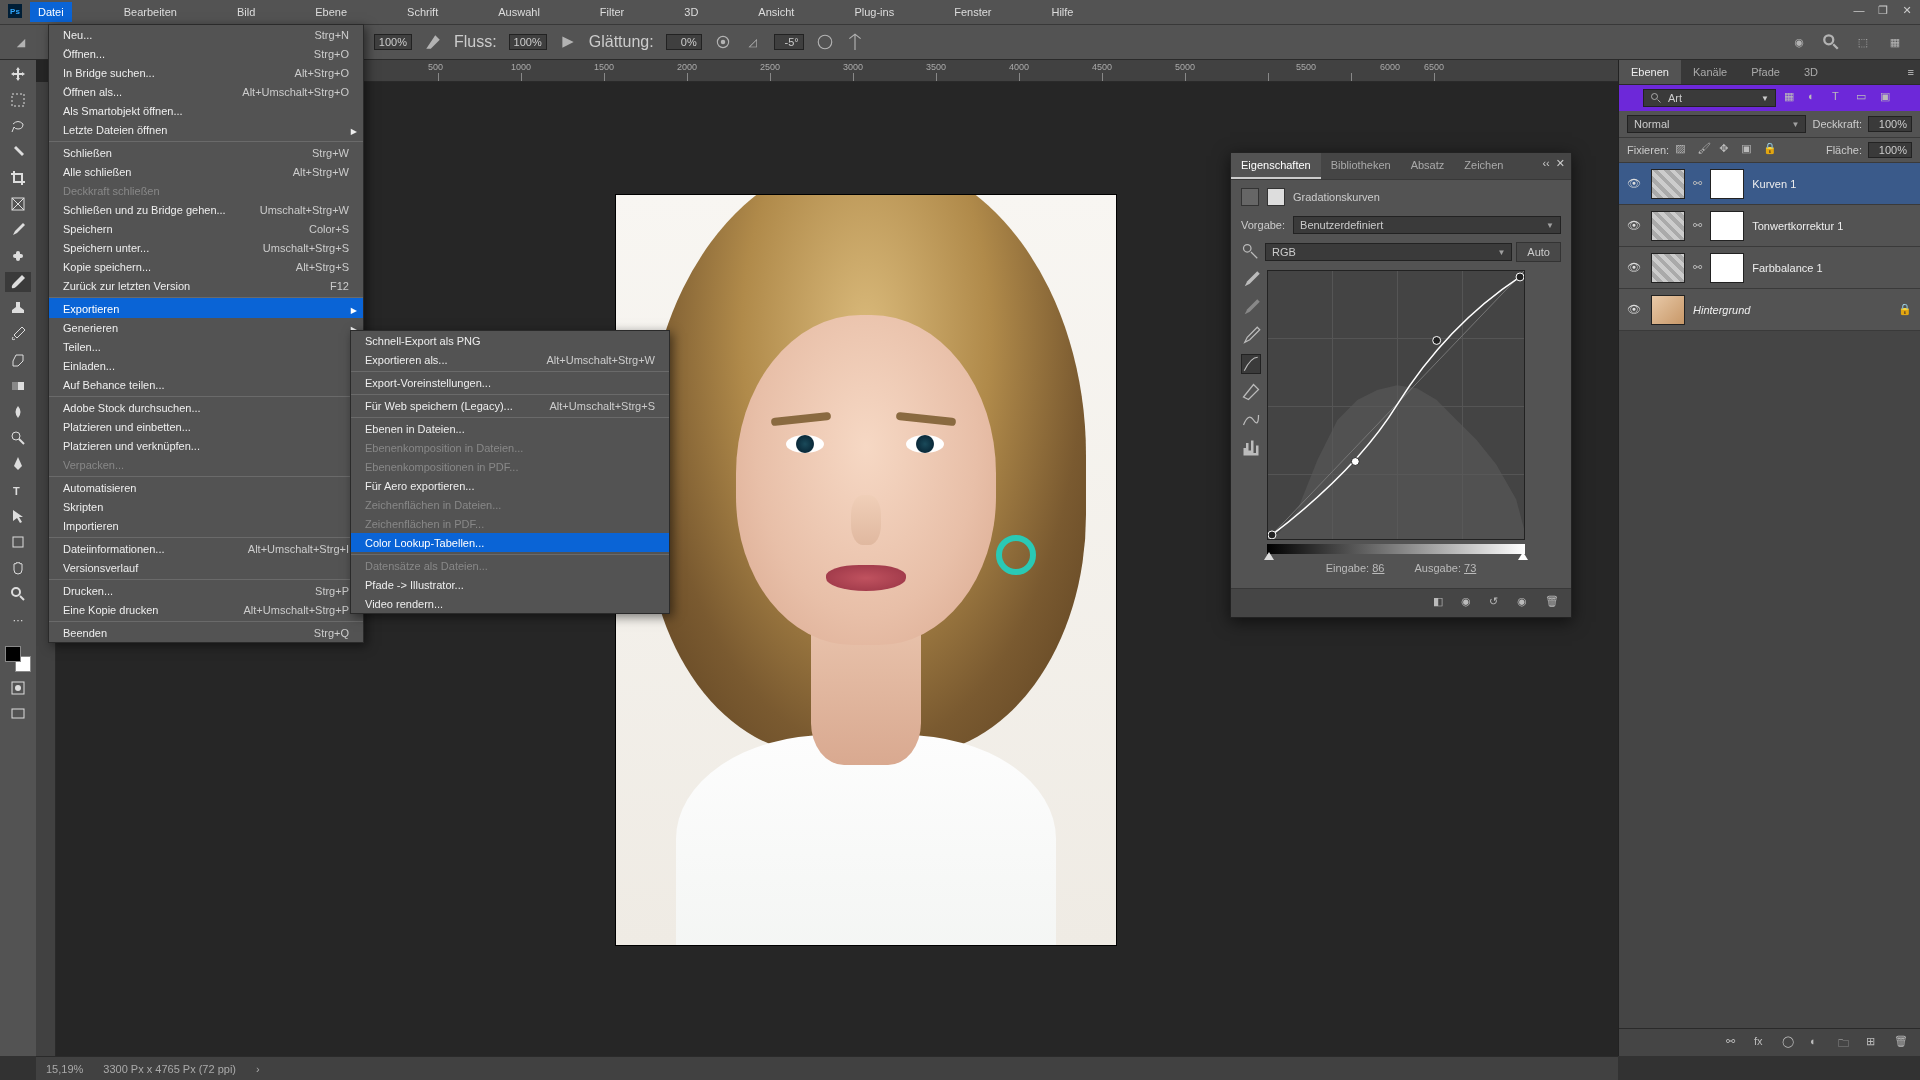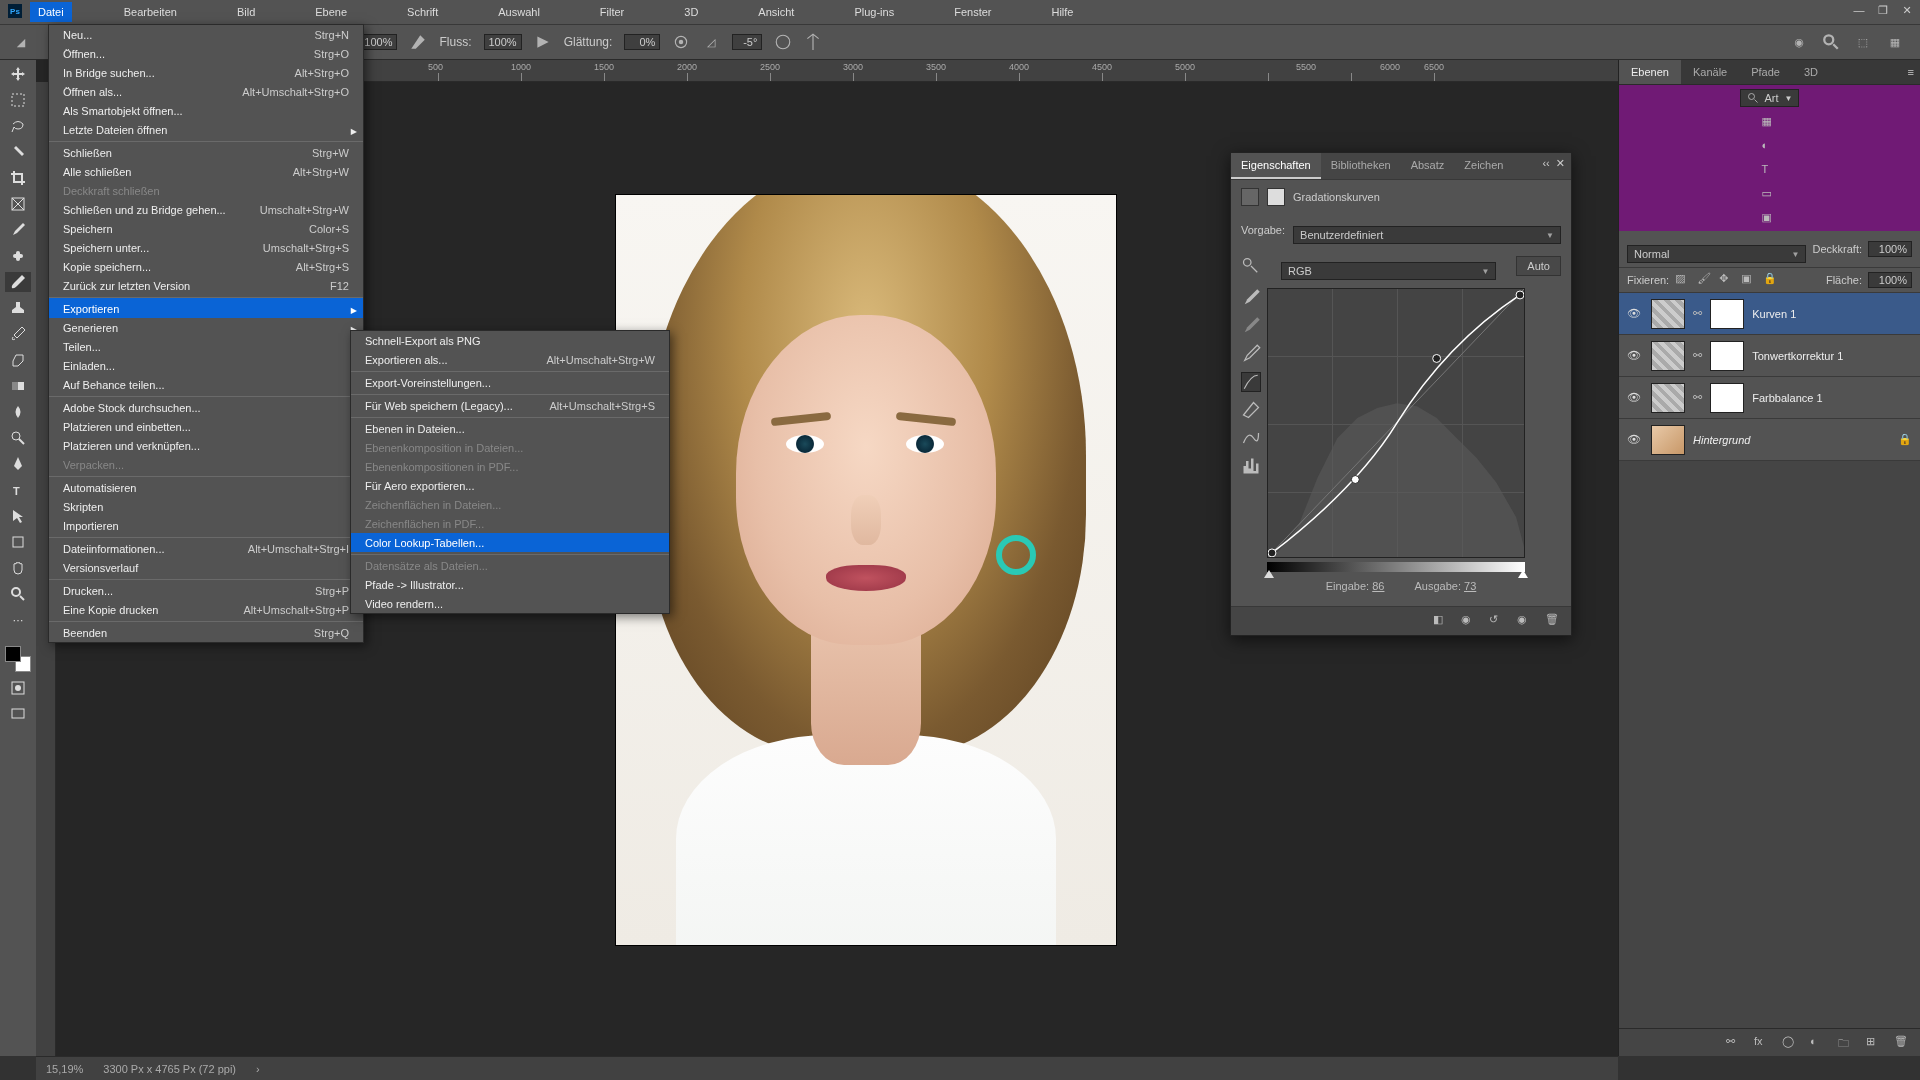"Fluss:" .opt-label { font-size: 12px -> 16px }
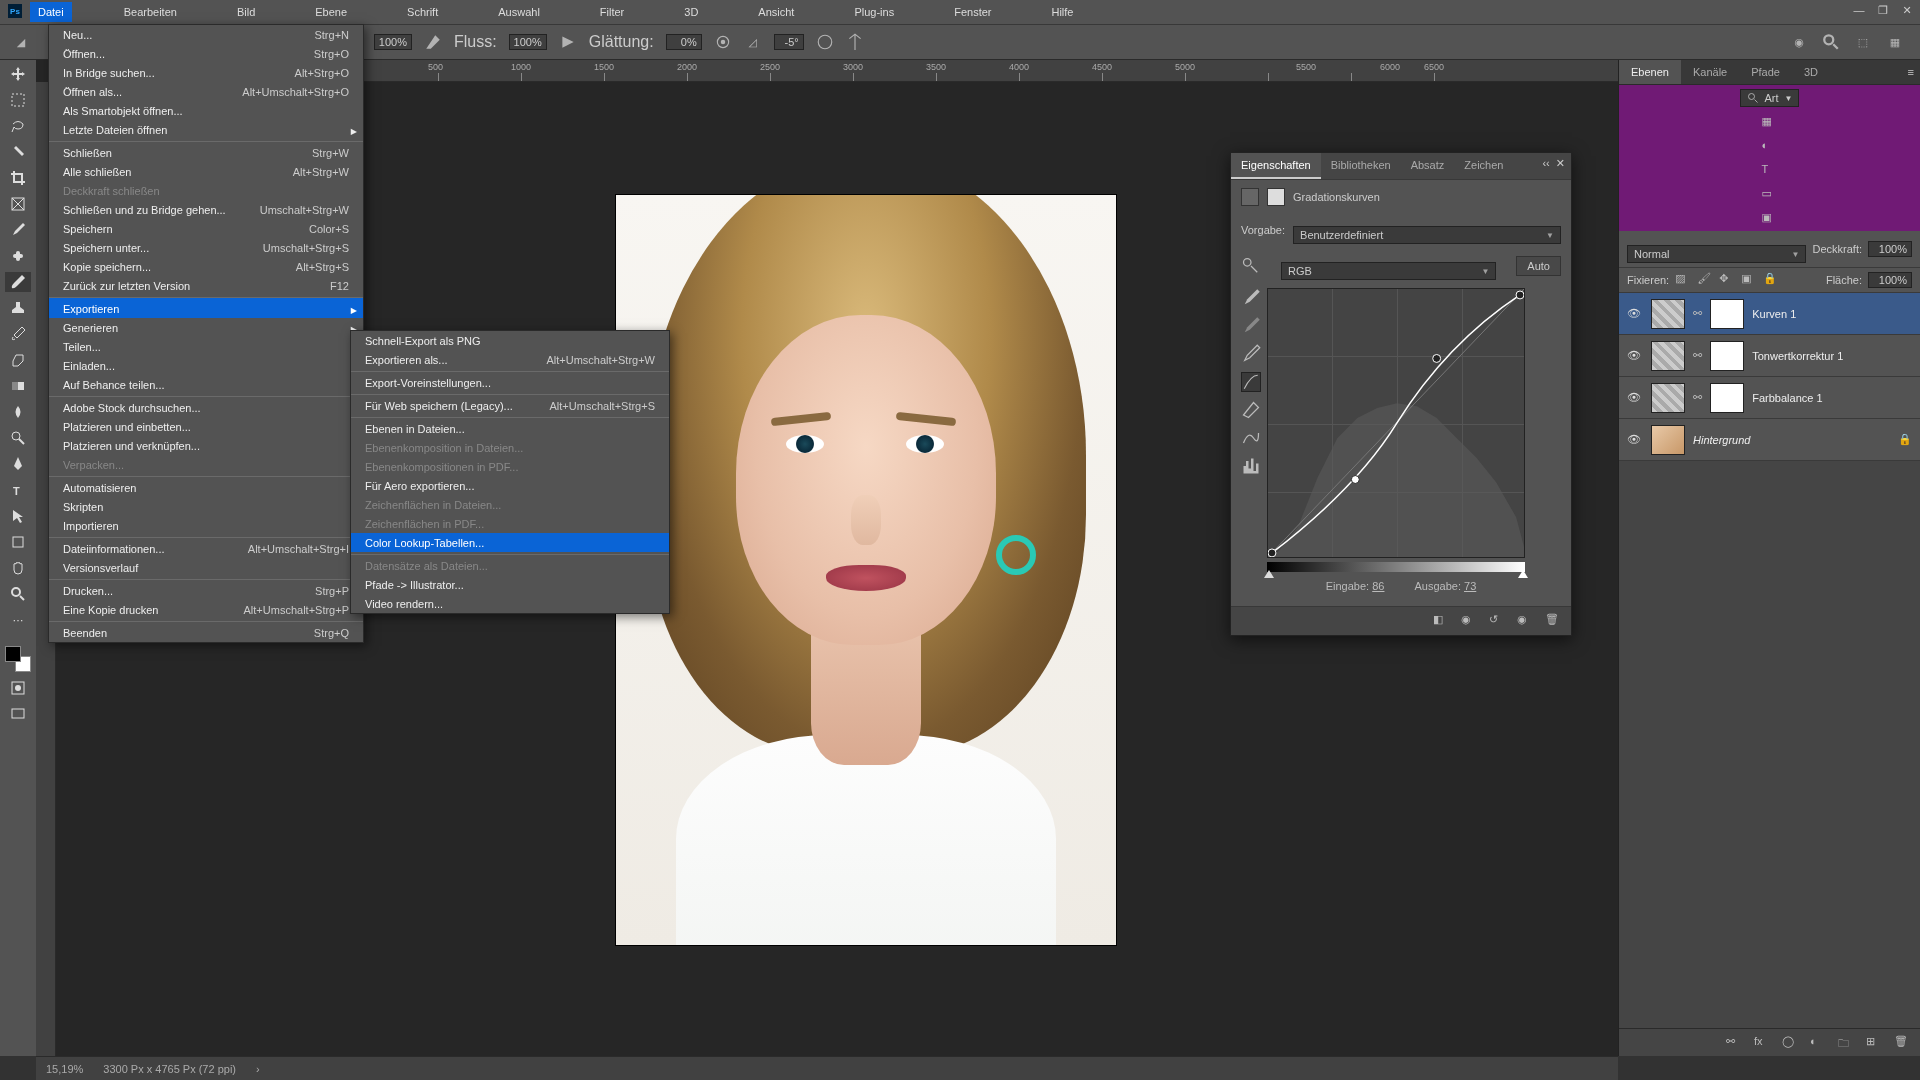"Art" .rd-row { background: #701a75 -> #6d28d9; flex-direction: column -> none }
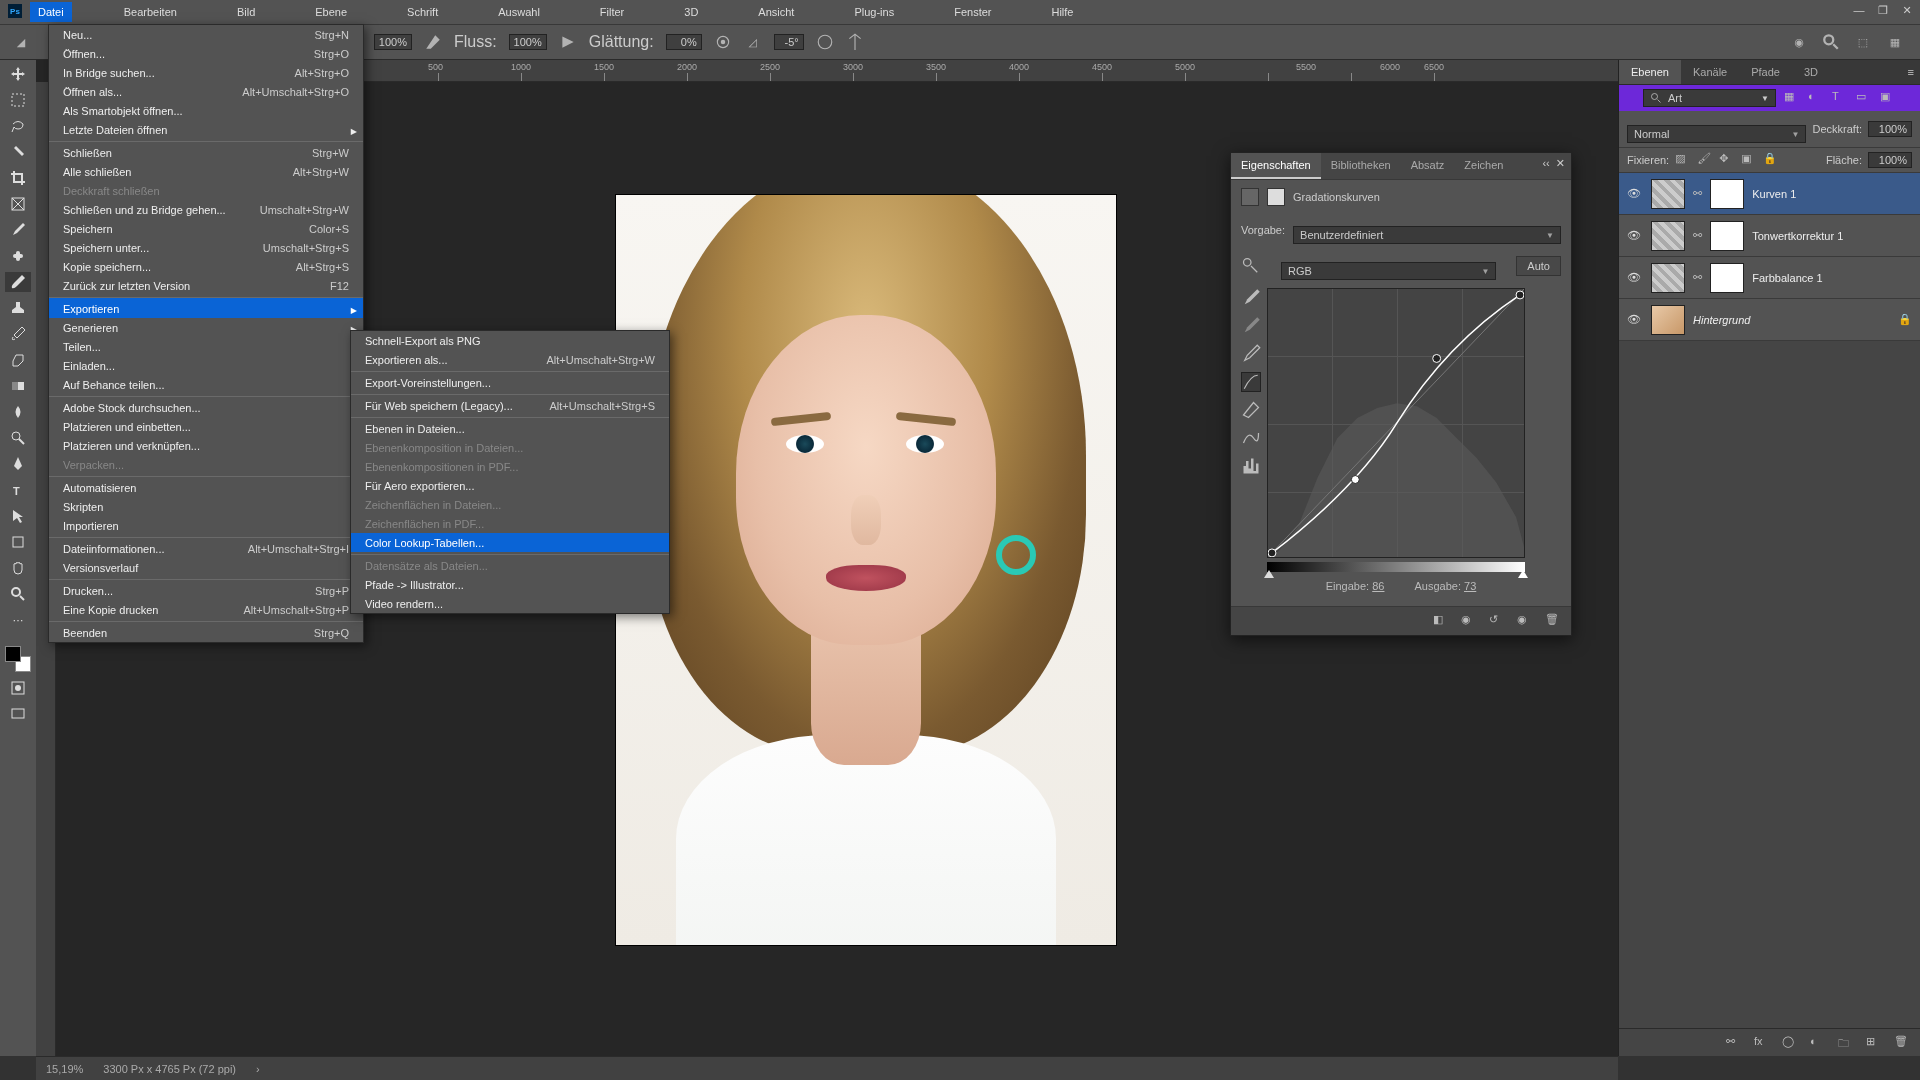"Normal" .fp-select { margin-top: 10px -> none }
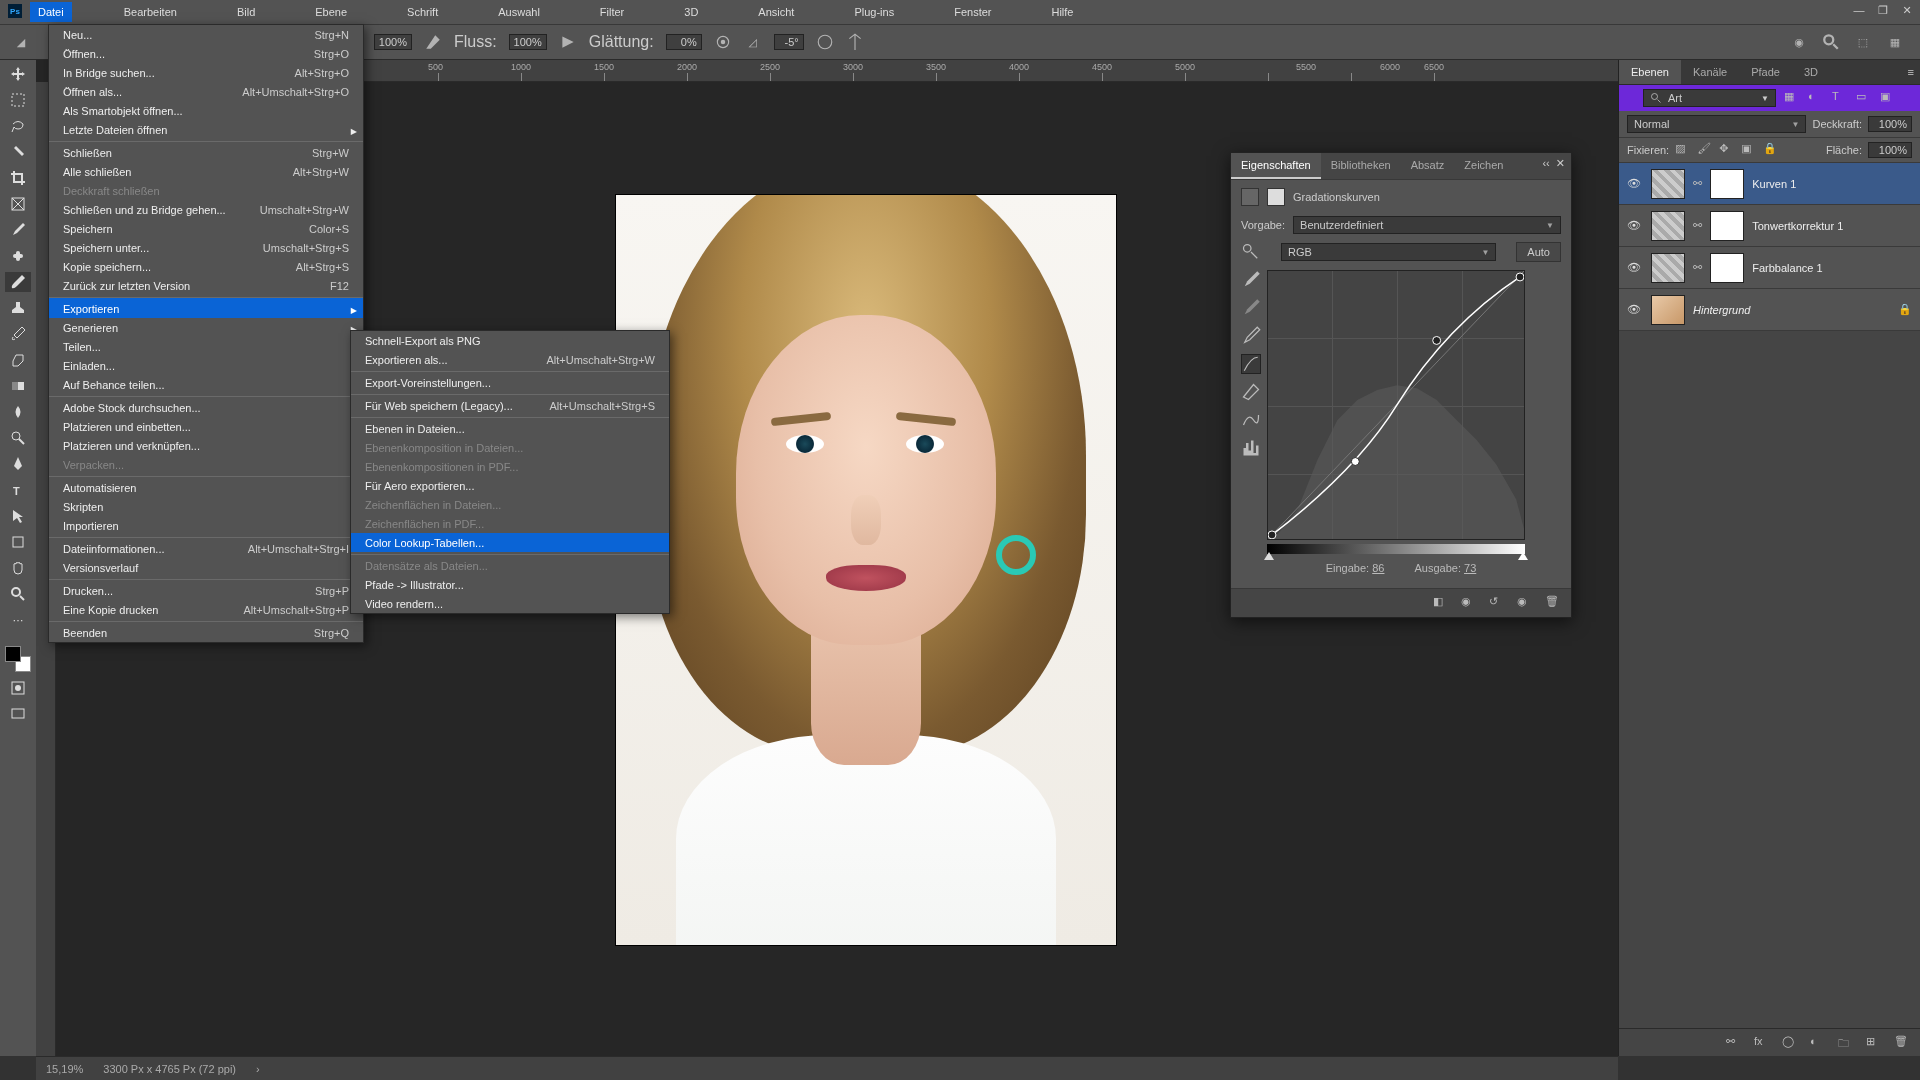"RGB" div { gap: 20px -> 4px }
